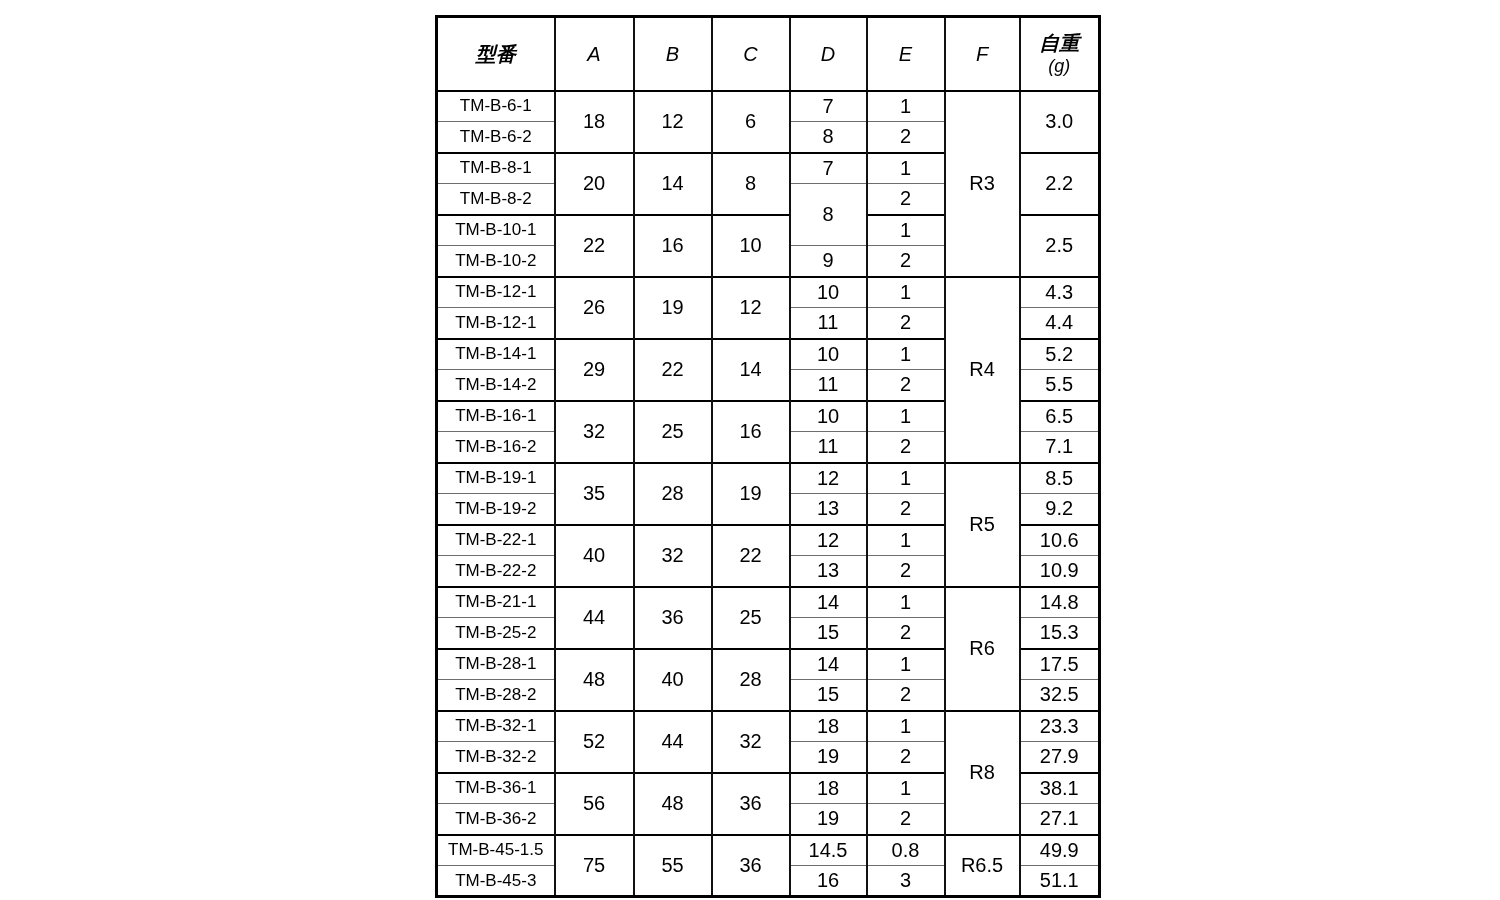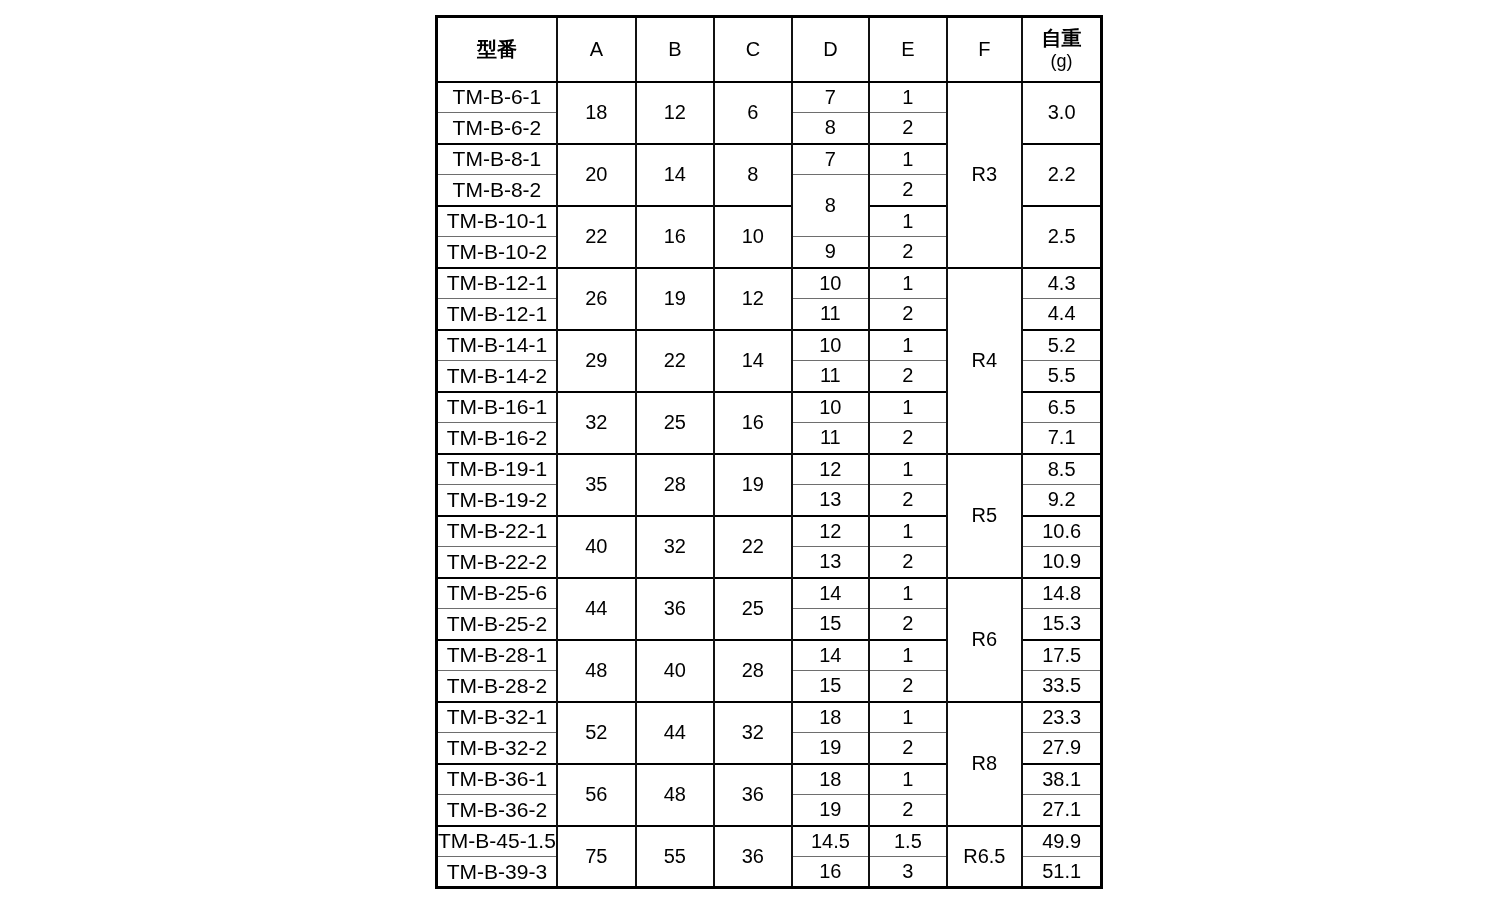"型番" table.spec thead th { font-style: none -> italic; height: 65px -> 74px }
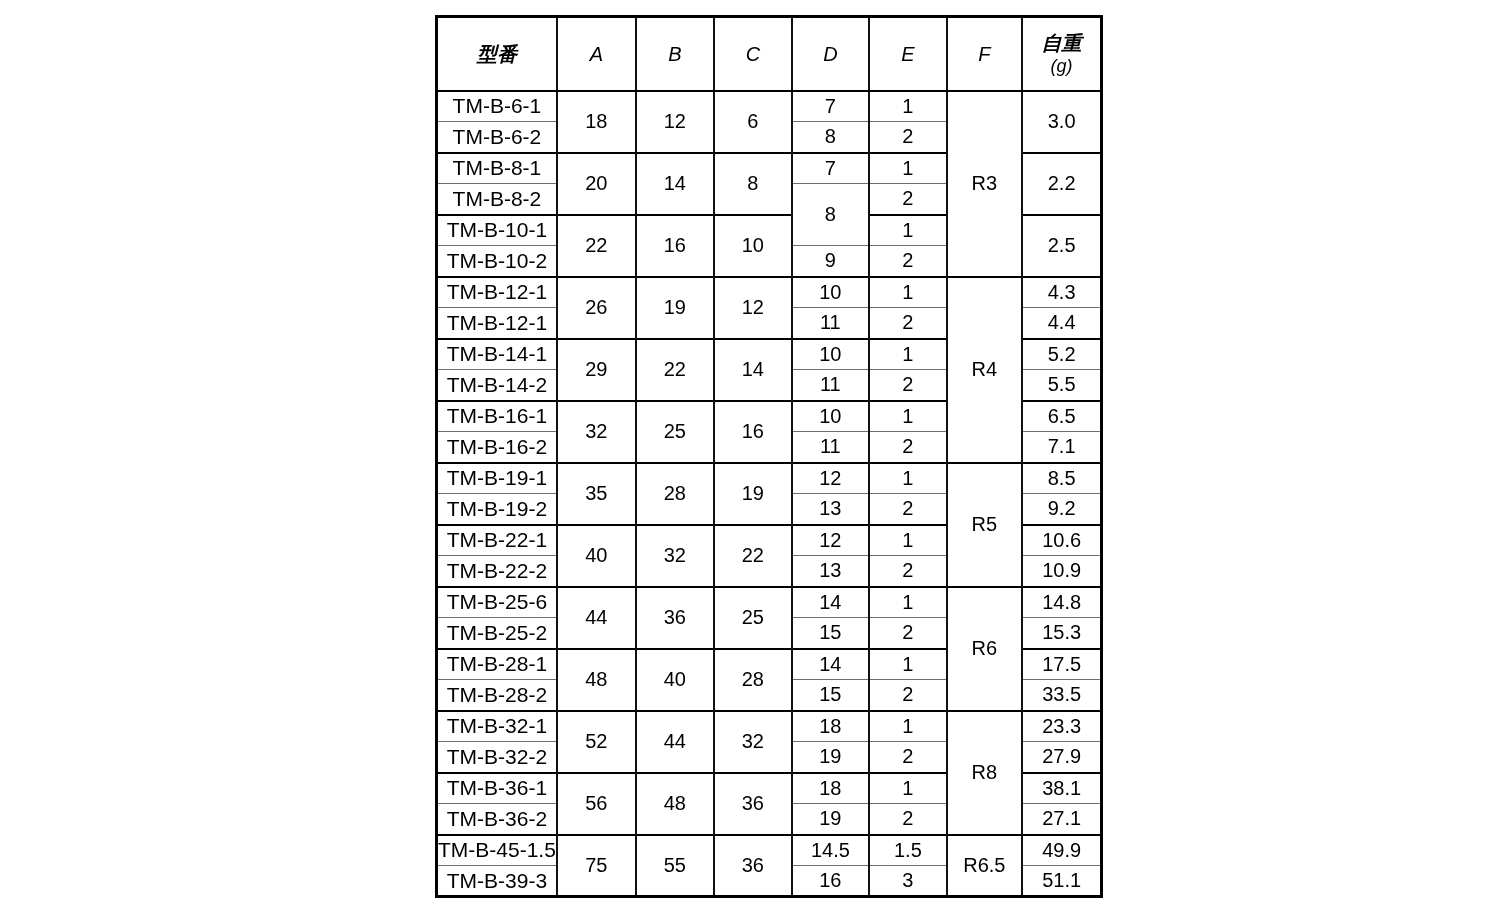"TM-B-6-1" table.spec tbody td.model { font-size: 21px -> 17px }
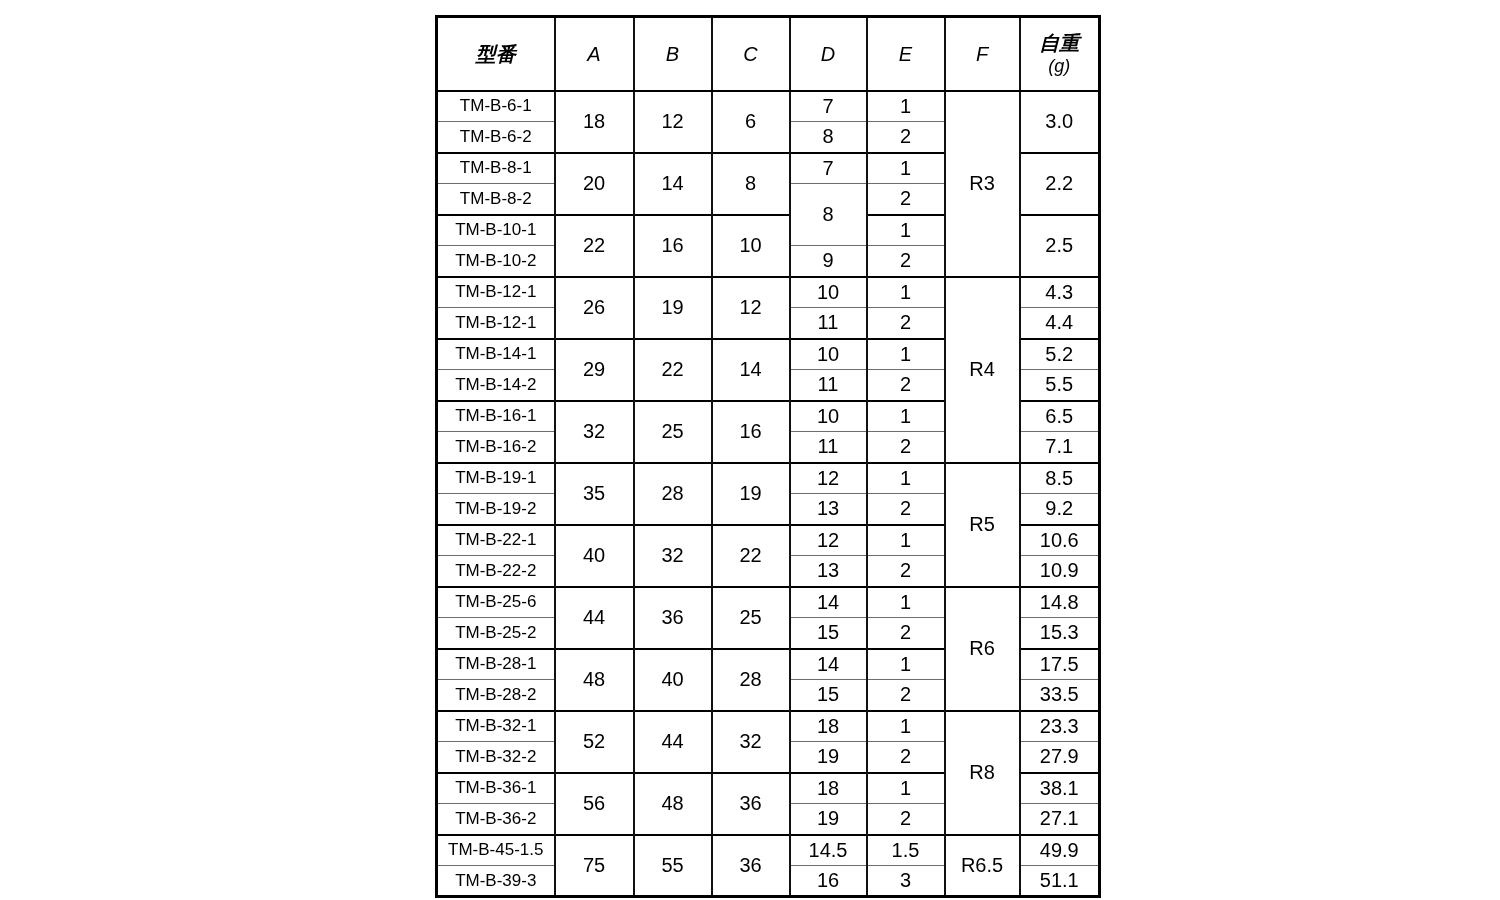"TM-B-25-6" td.model { text: TM-B-25-6 -> TM-B-21-1 }
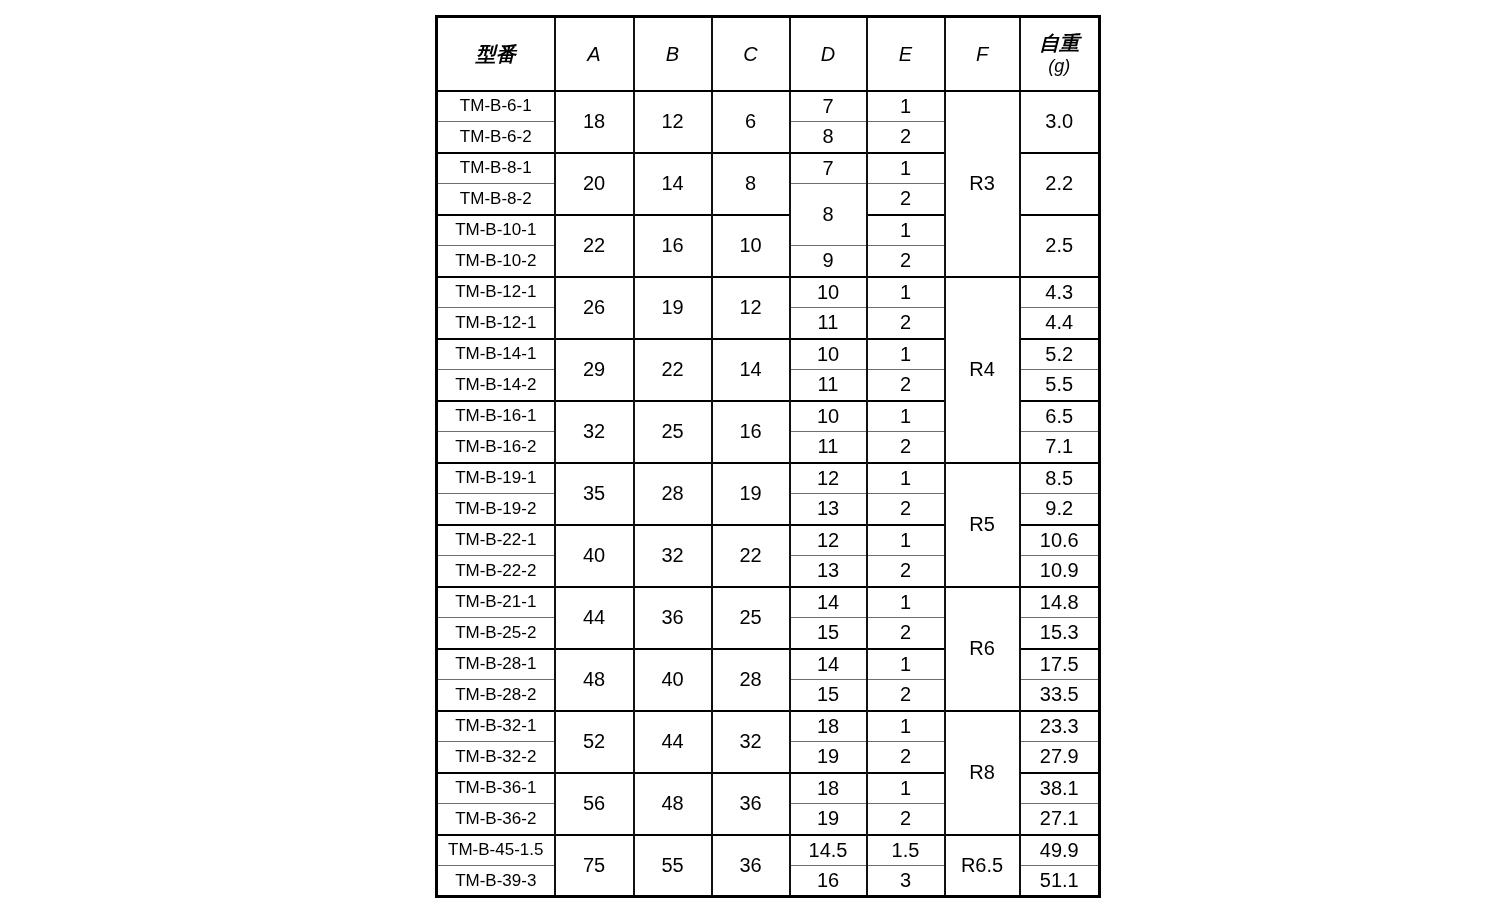"33.5" td { text: 33.5 -> 32.5 }
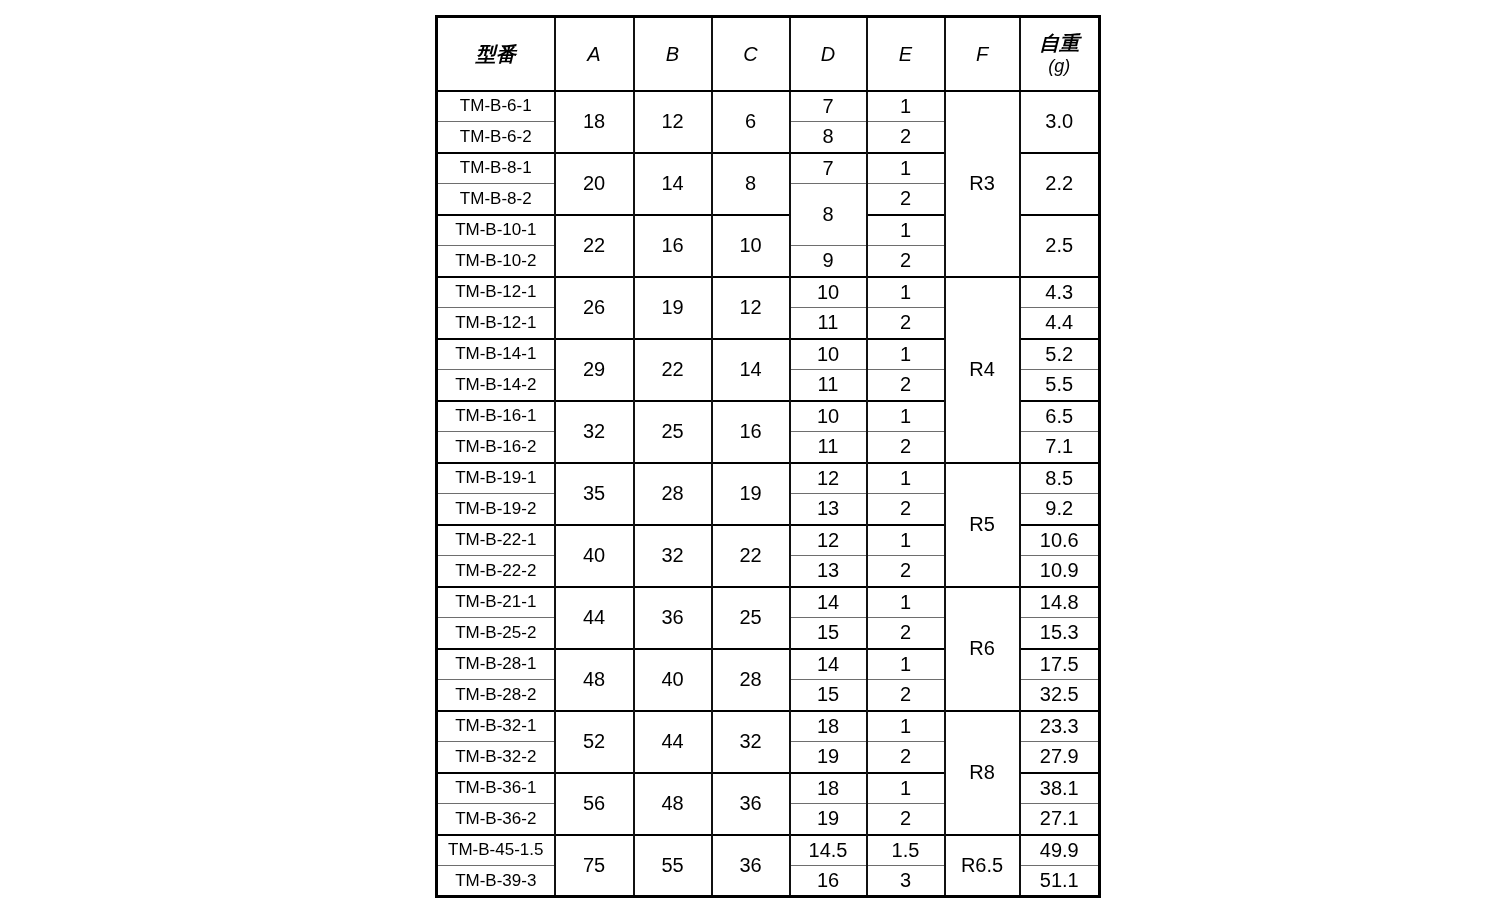"1.5" td { text: 1.5 -> 0.8 }
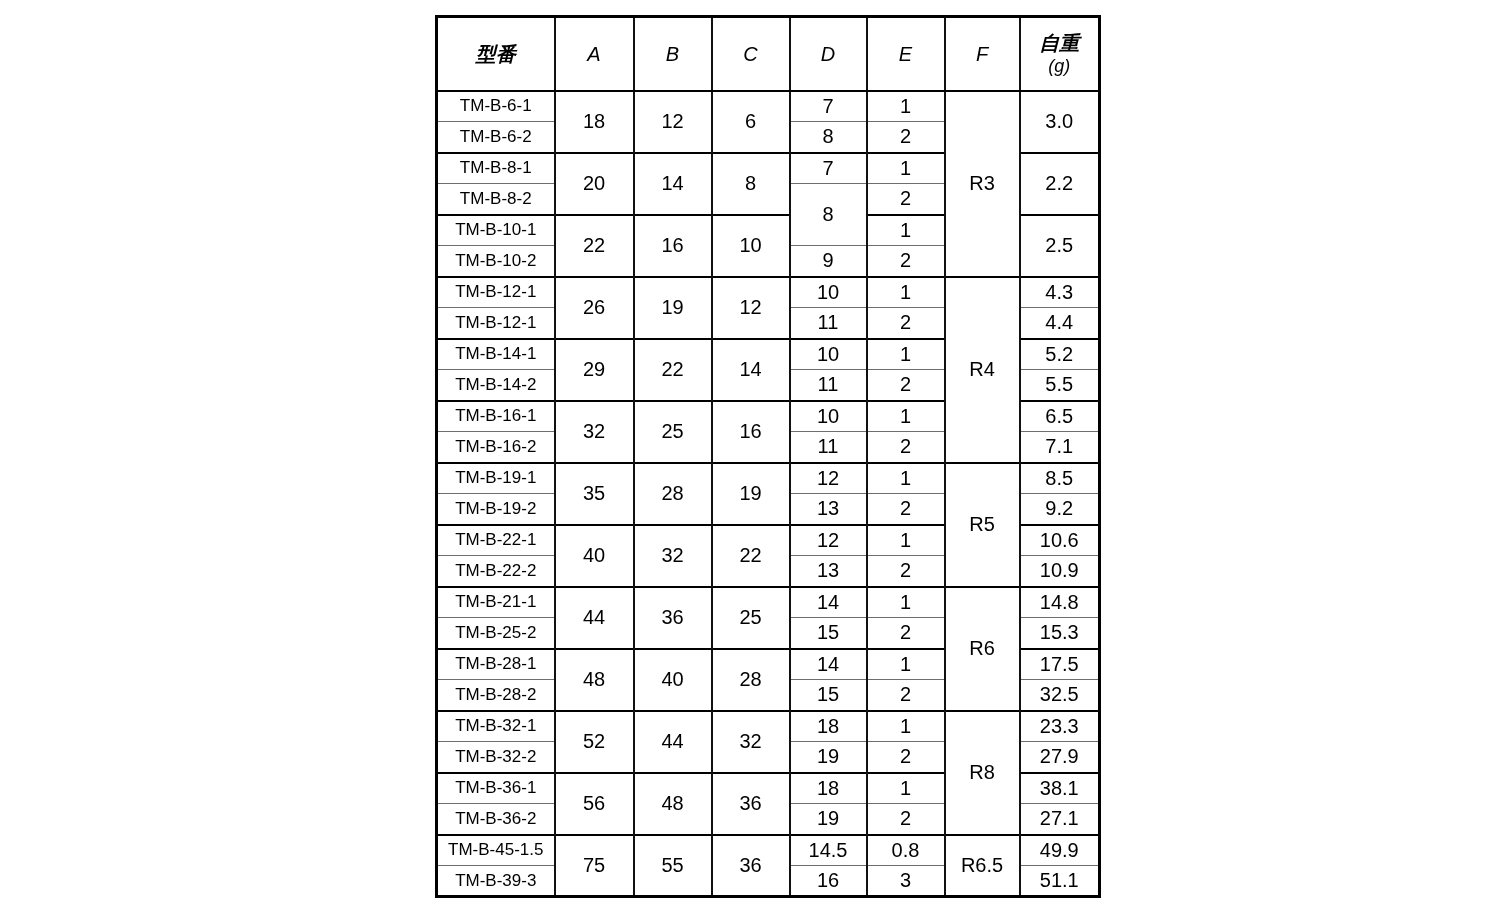"TM-B-39-3" td.model { text: TM-B-39-3 -> TM-B-45-3 }
